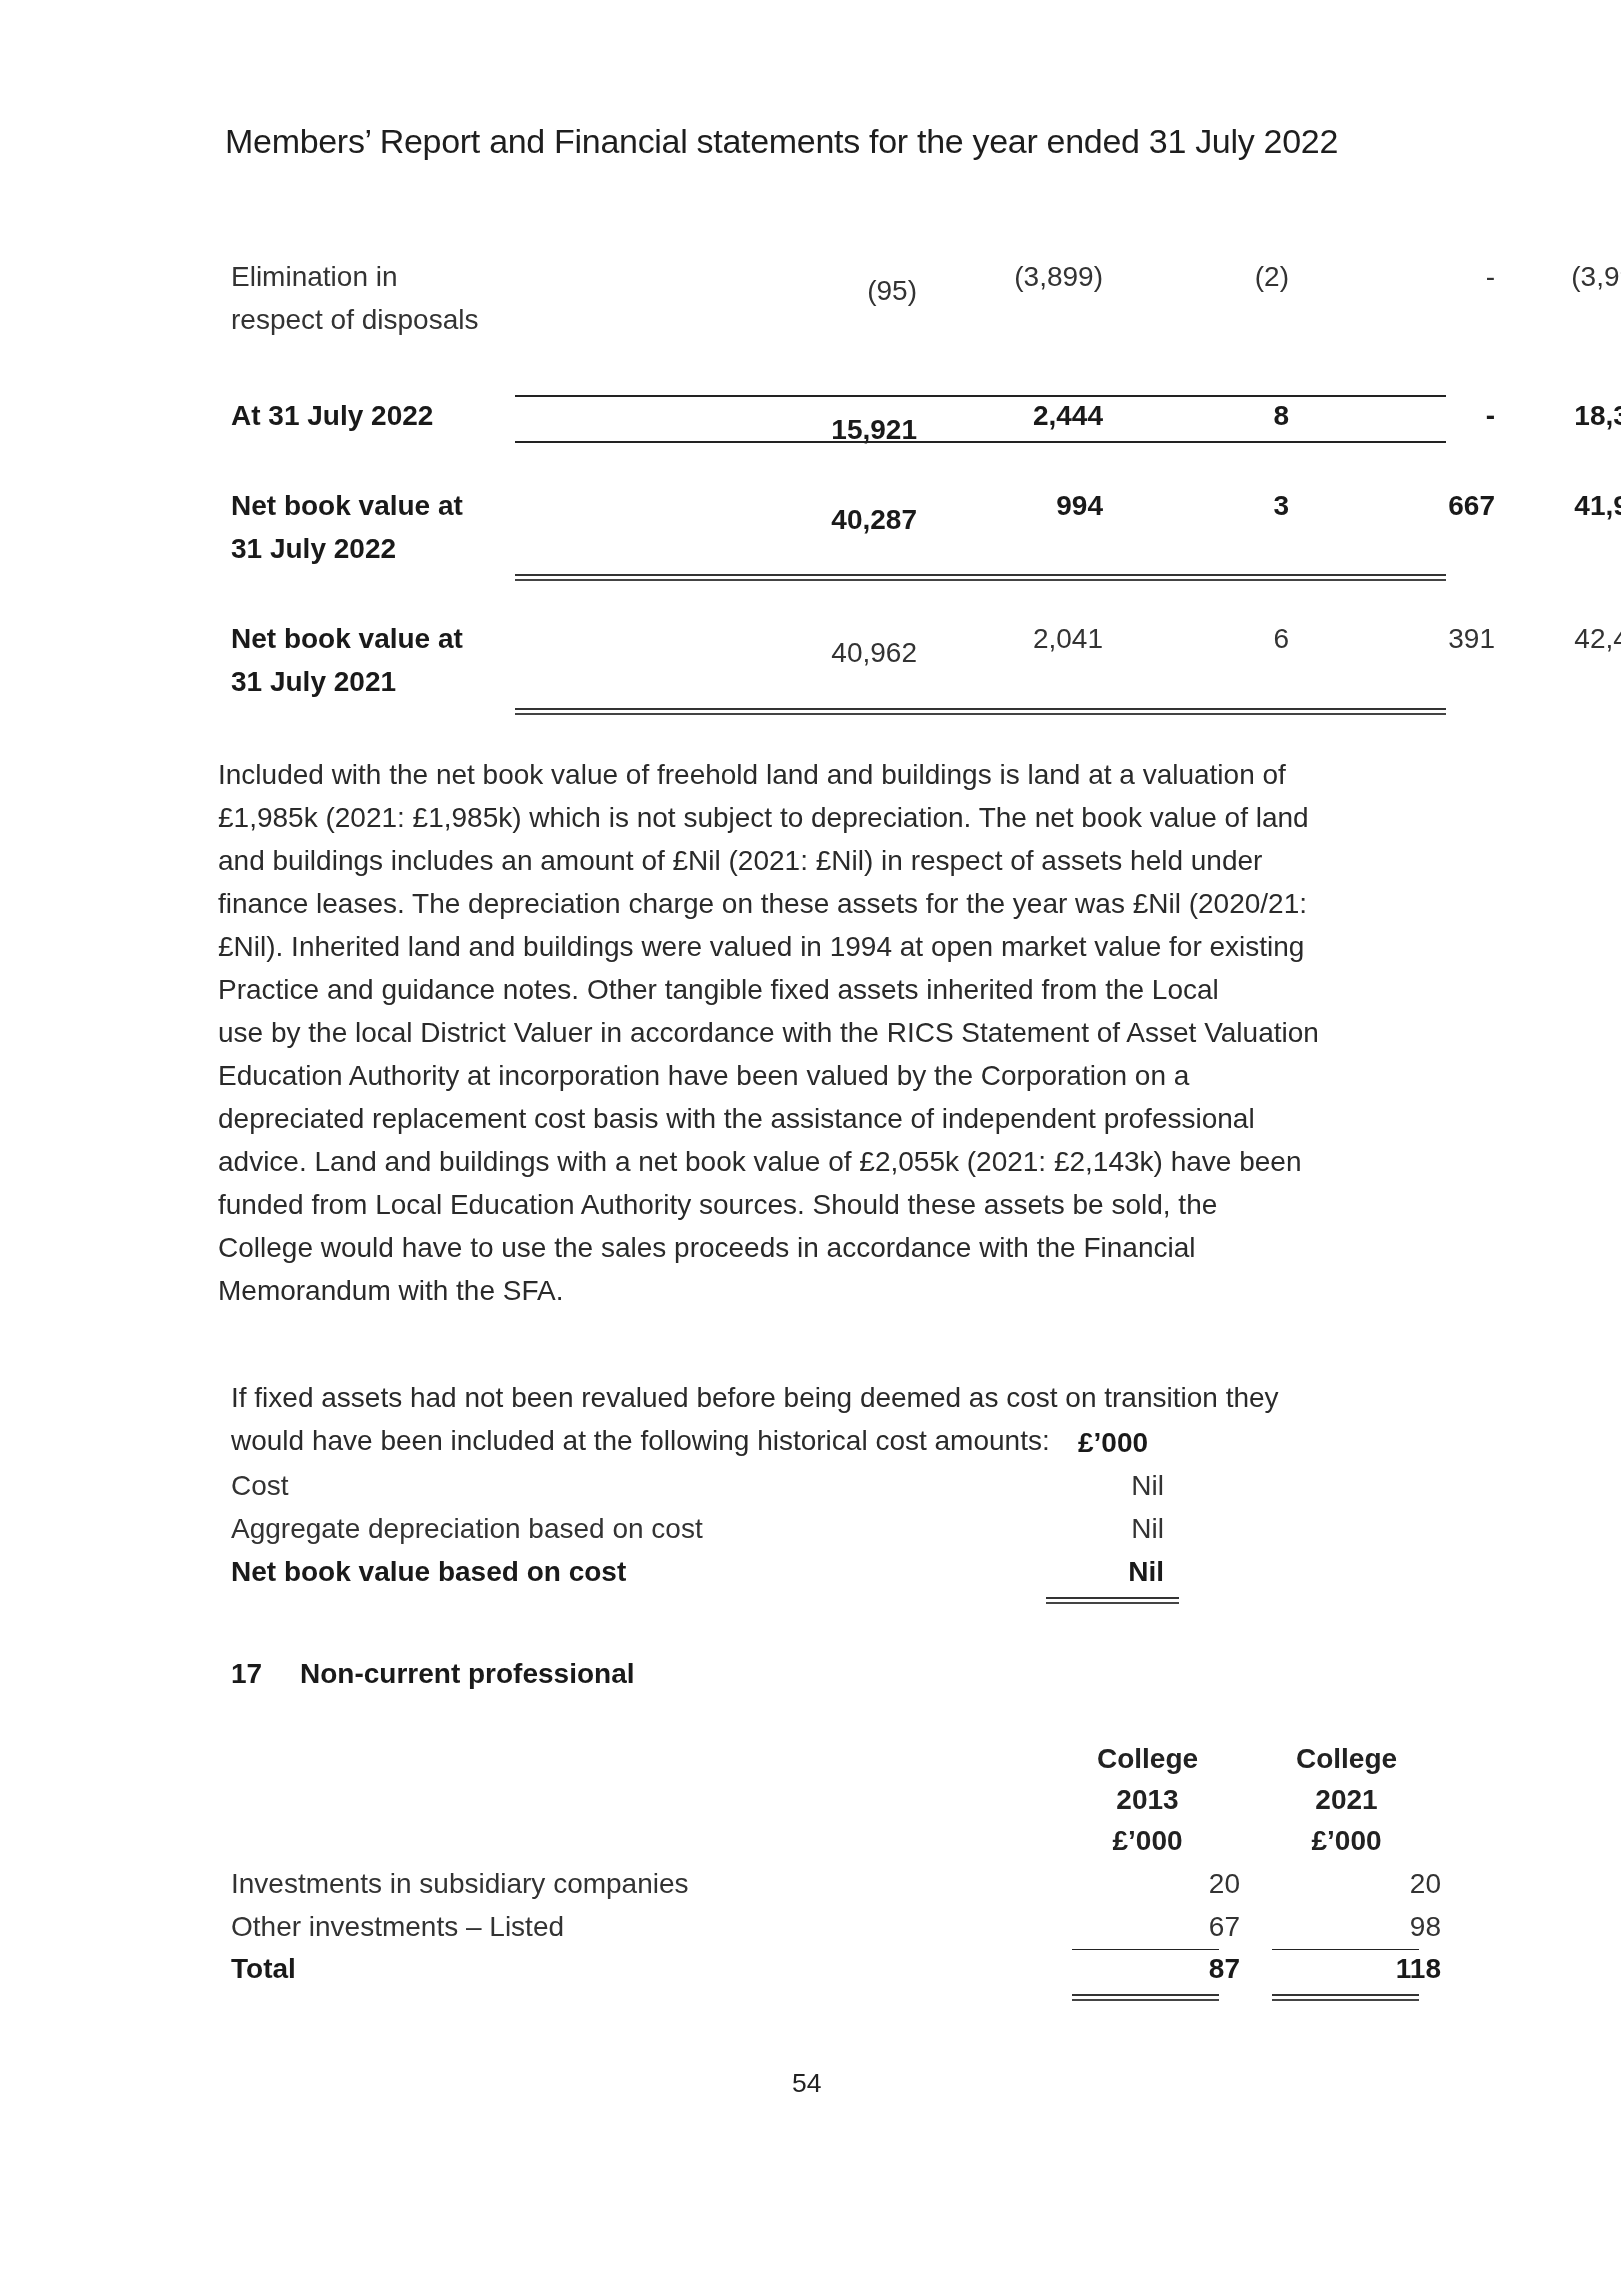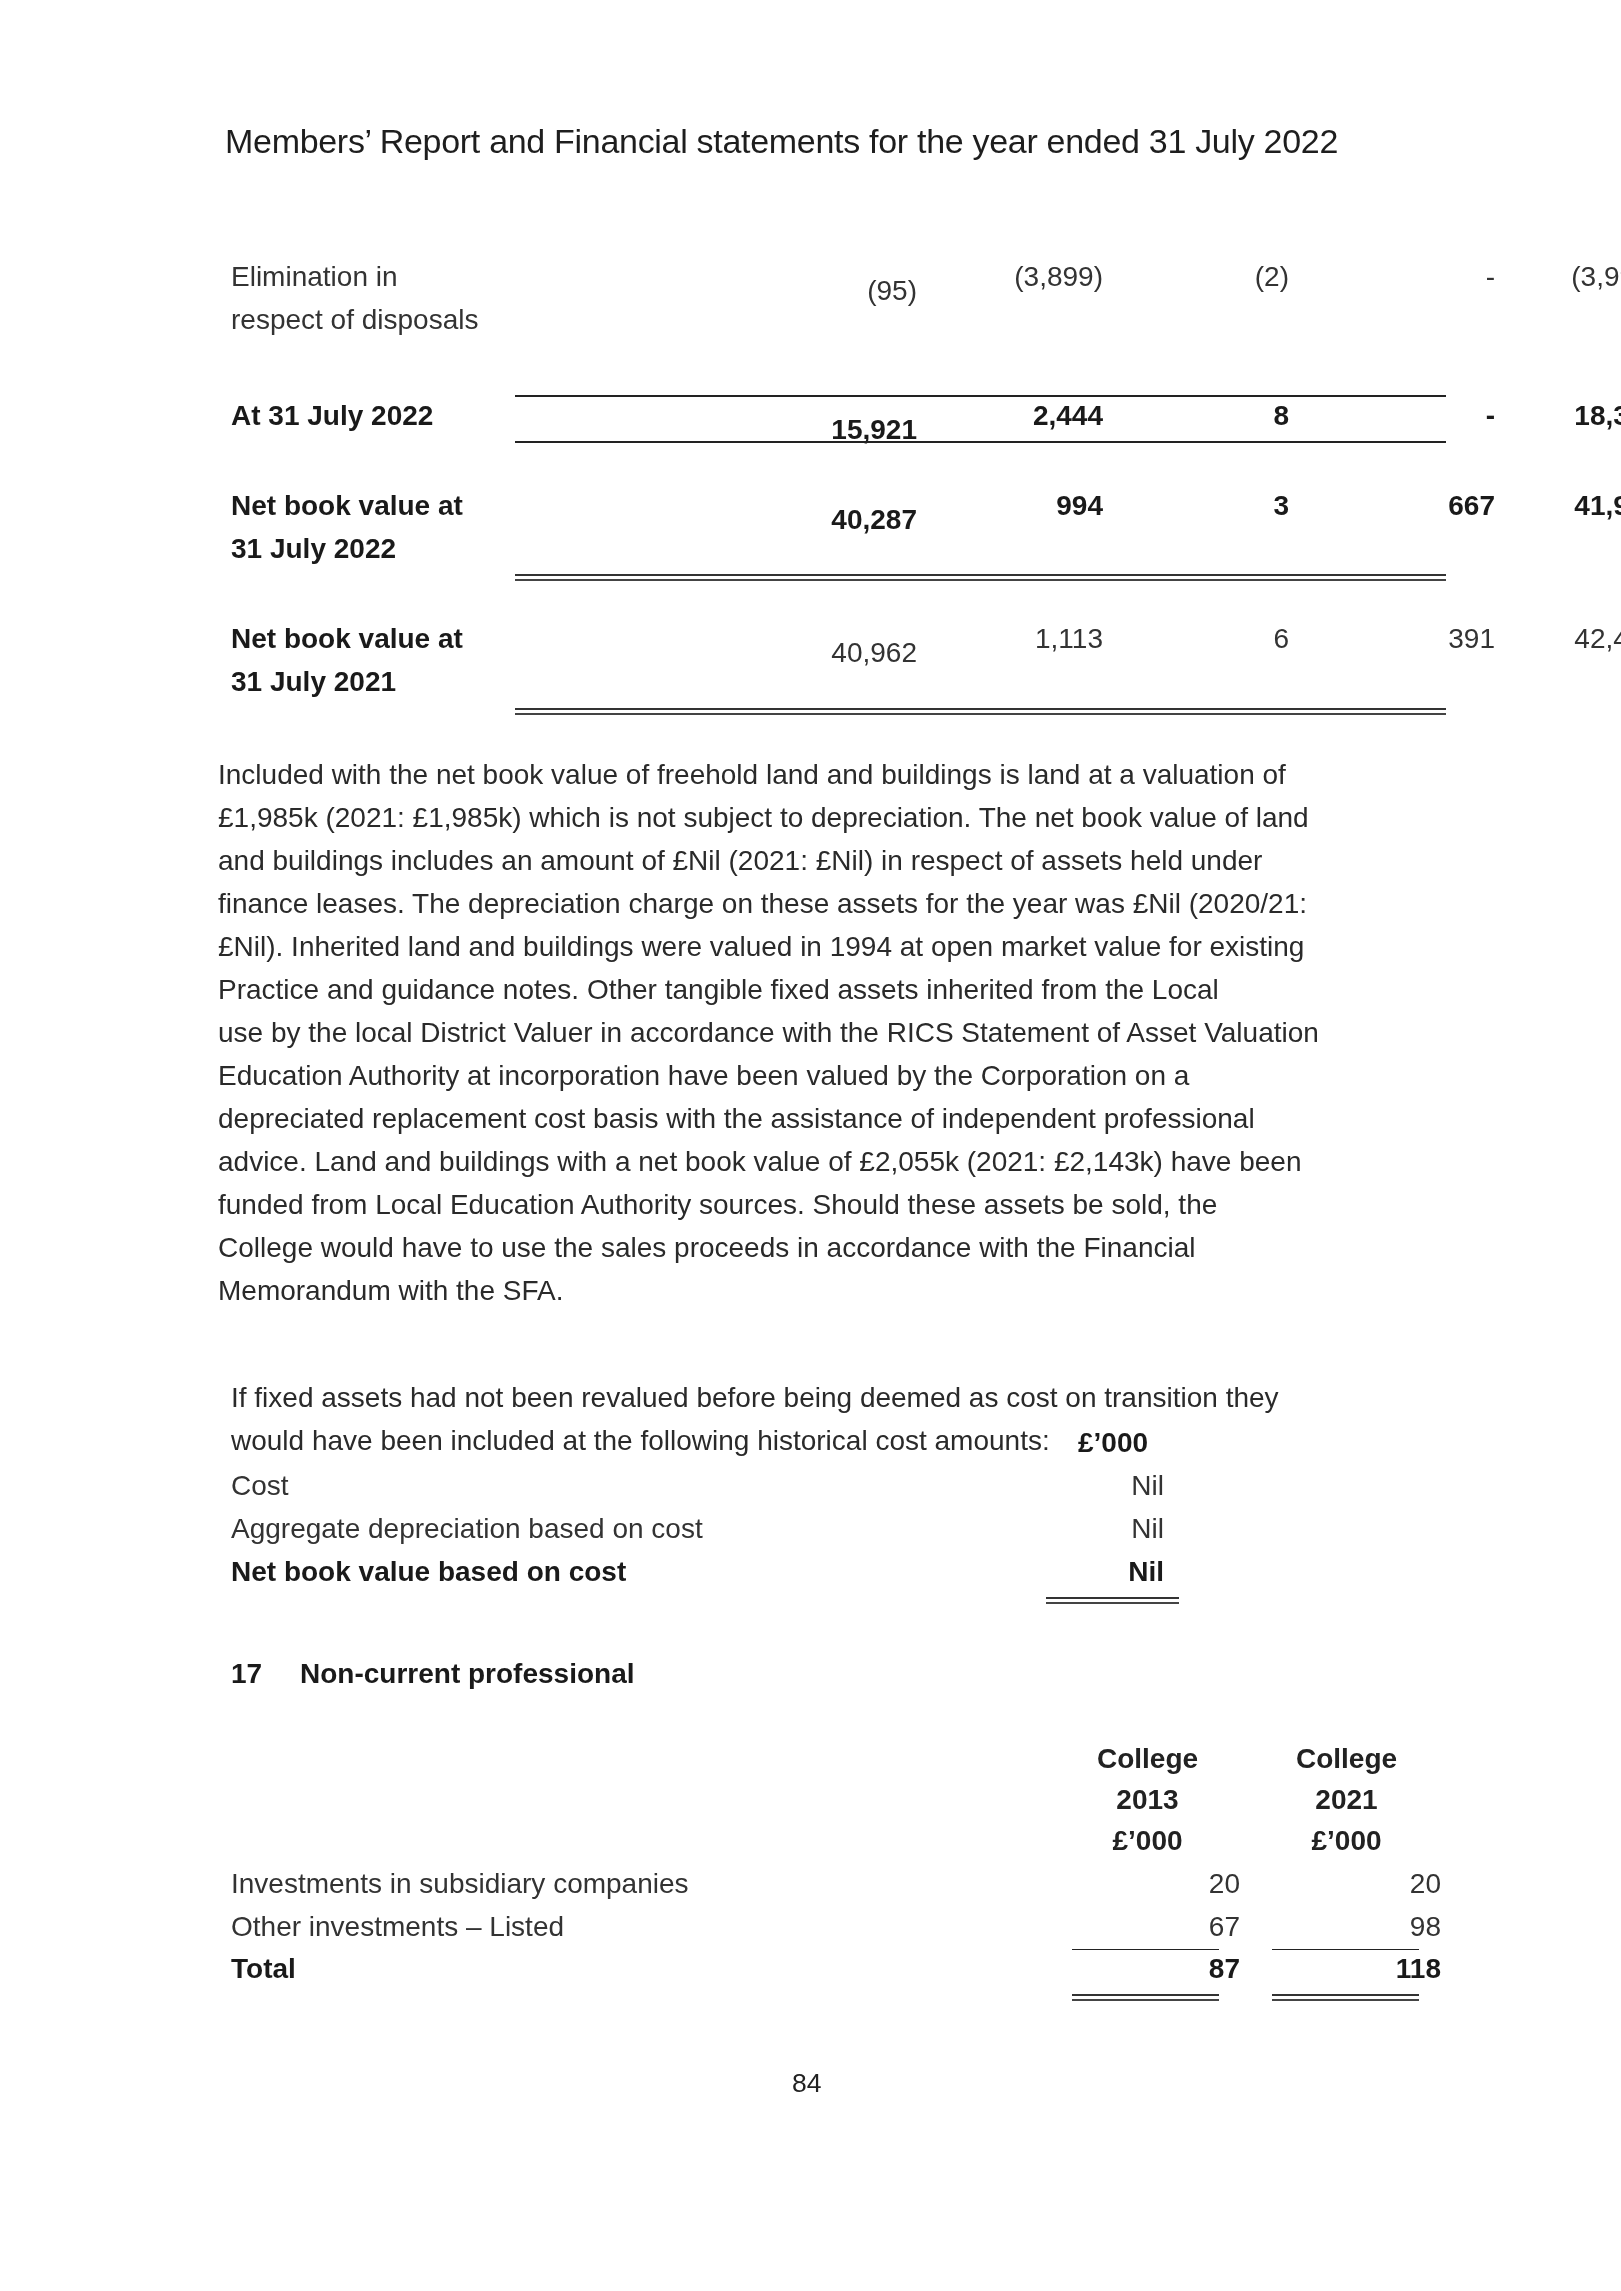"1,113" div.num { text: 1,113 -> 2,041 }
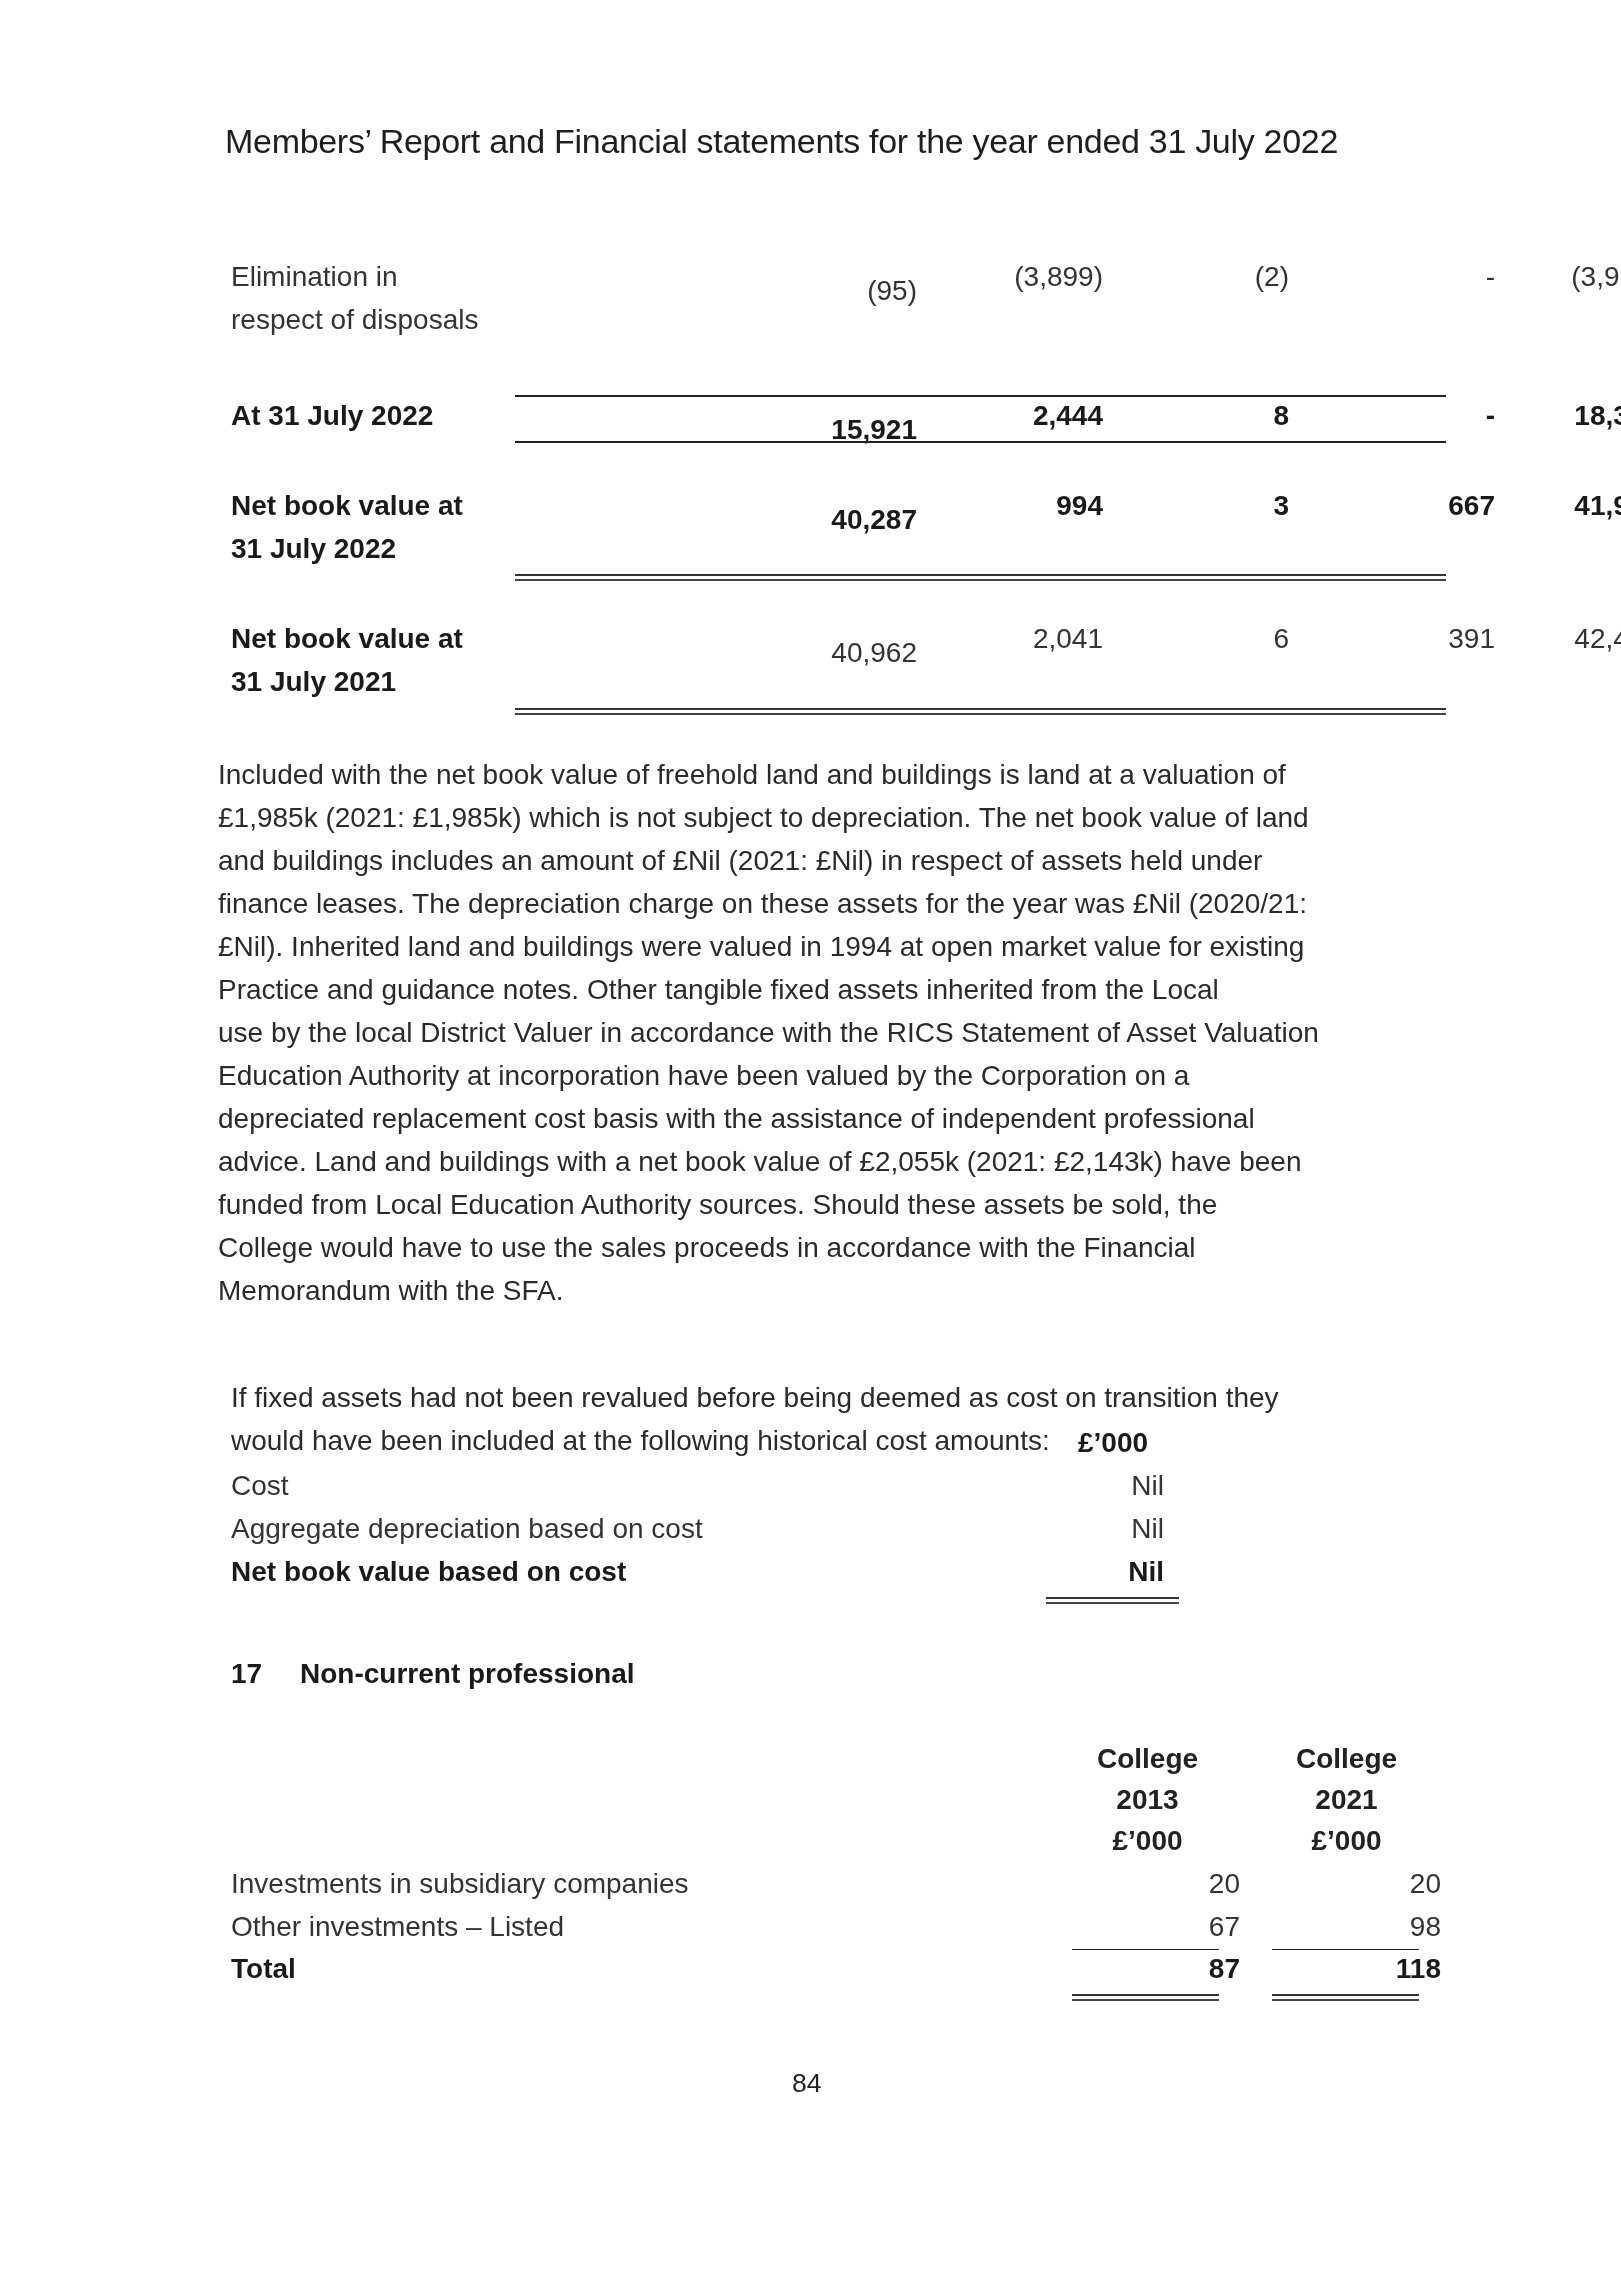"84" div.page-num { text: 84 -> 54 }
